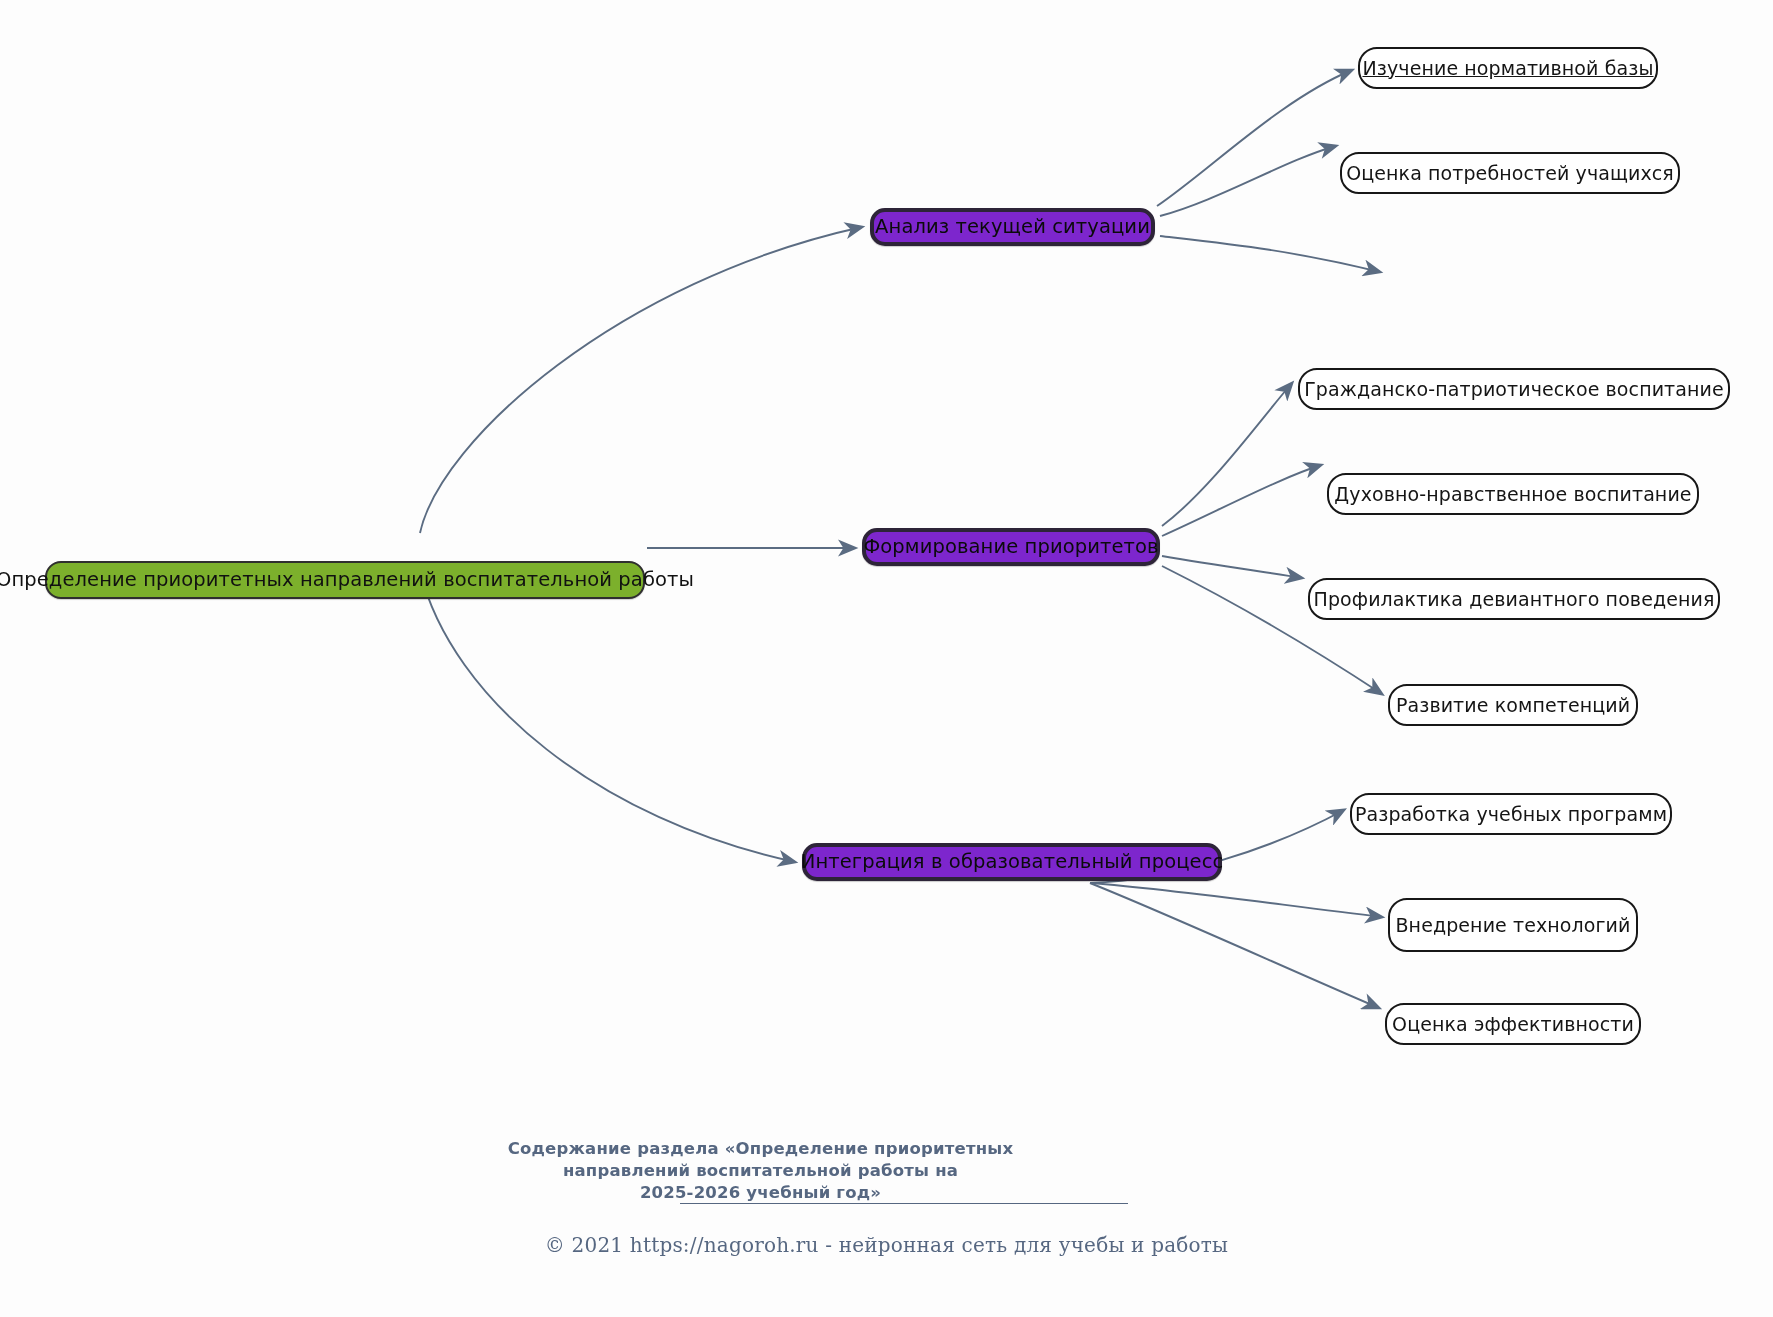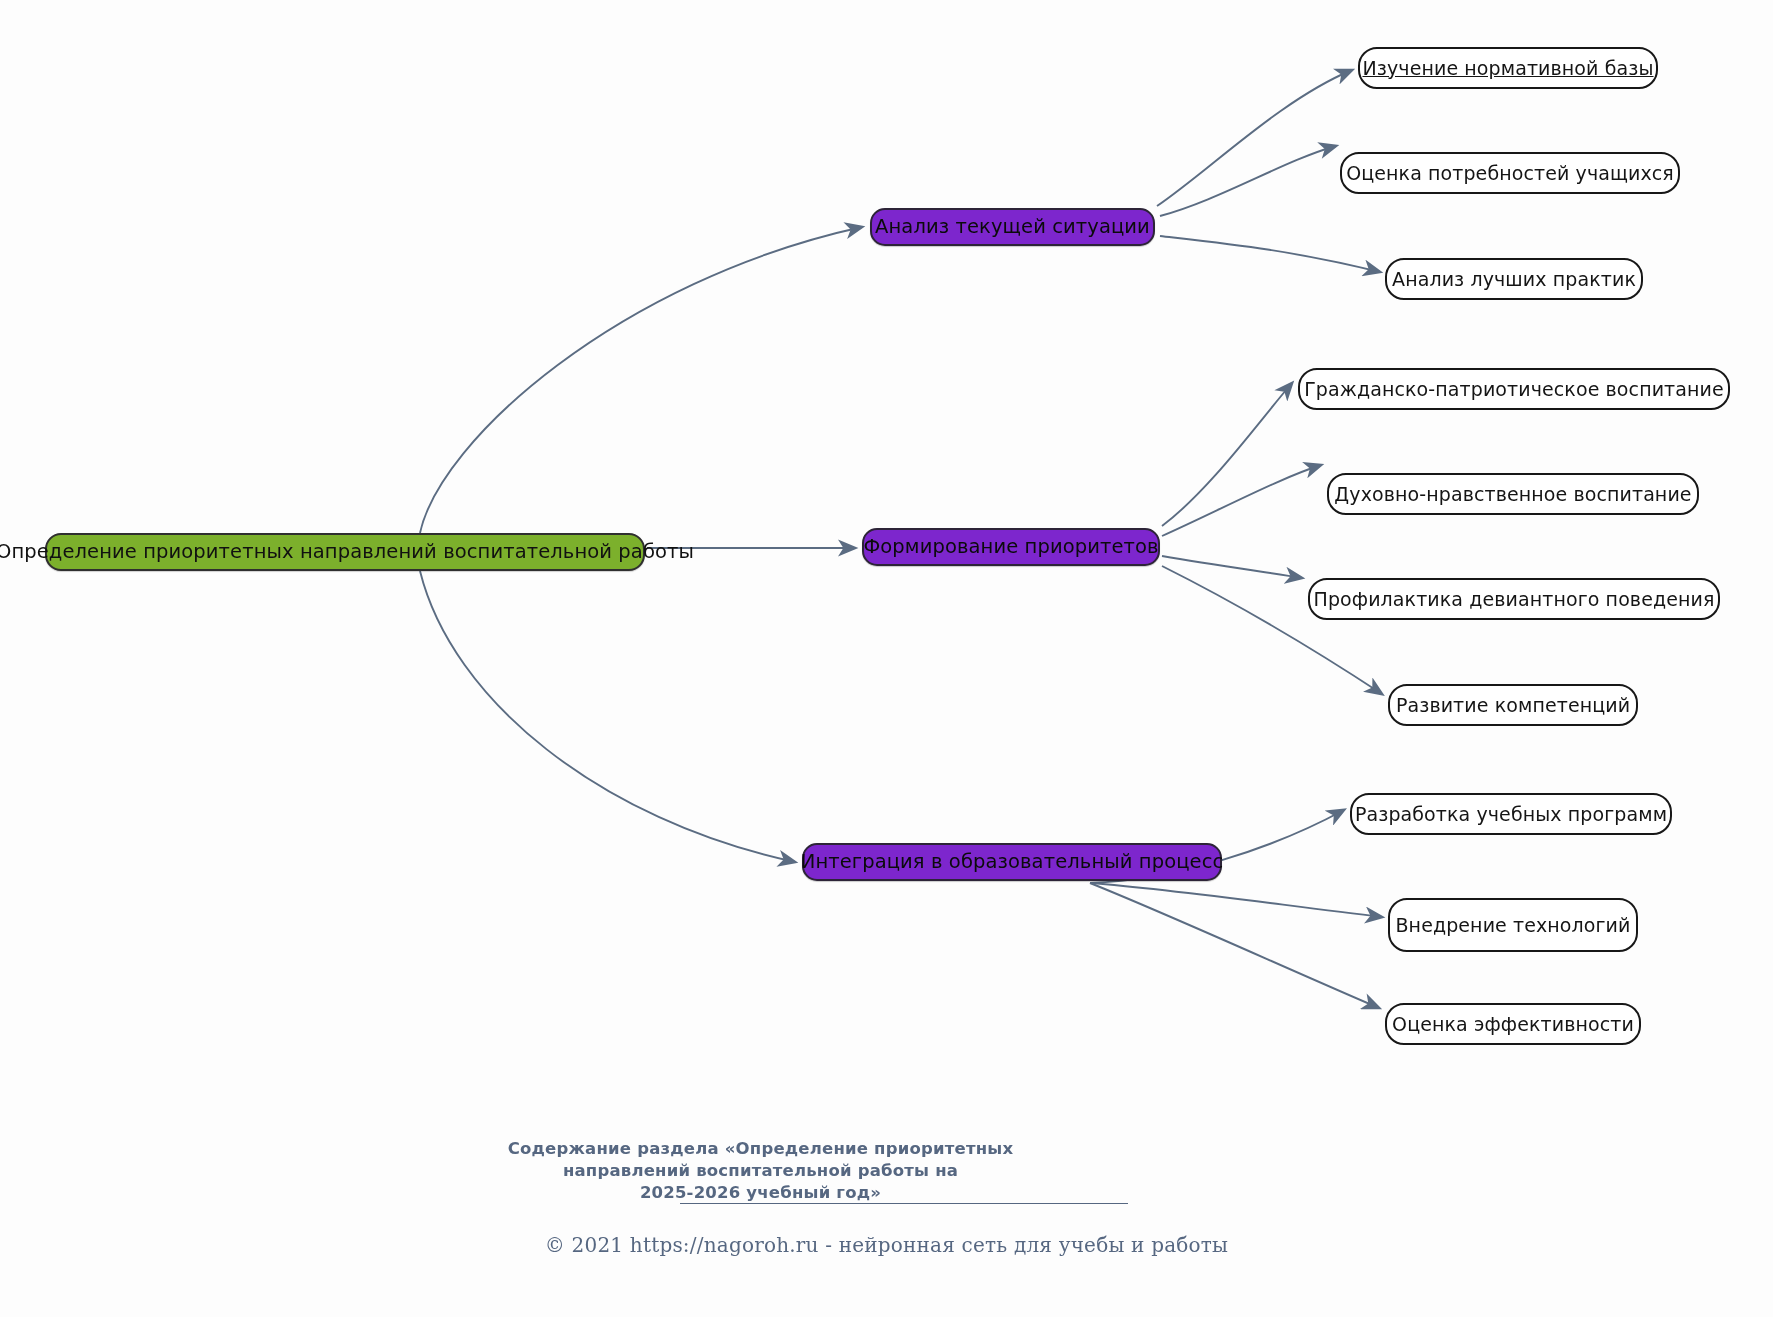"Анализ текущей ситуации" .node-branch { border: 2px solid #fca5a5 -> 4px solid #fca5a5 }
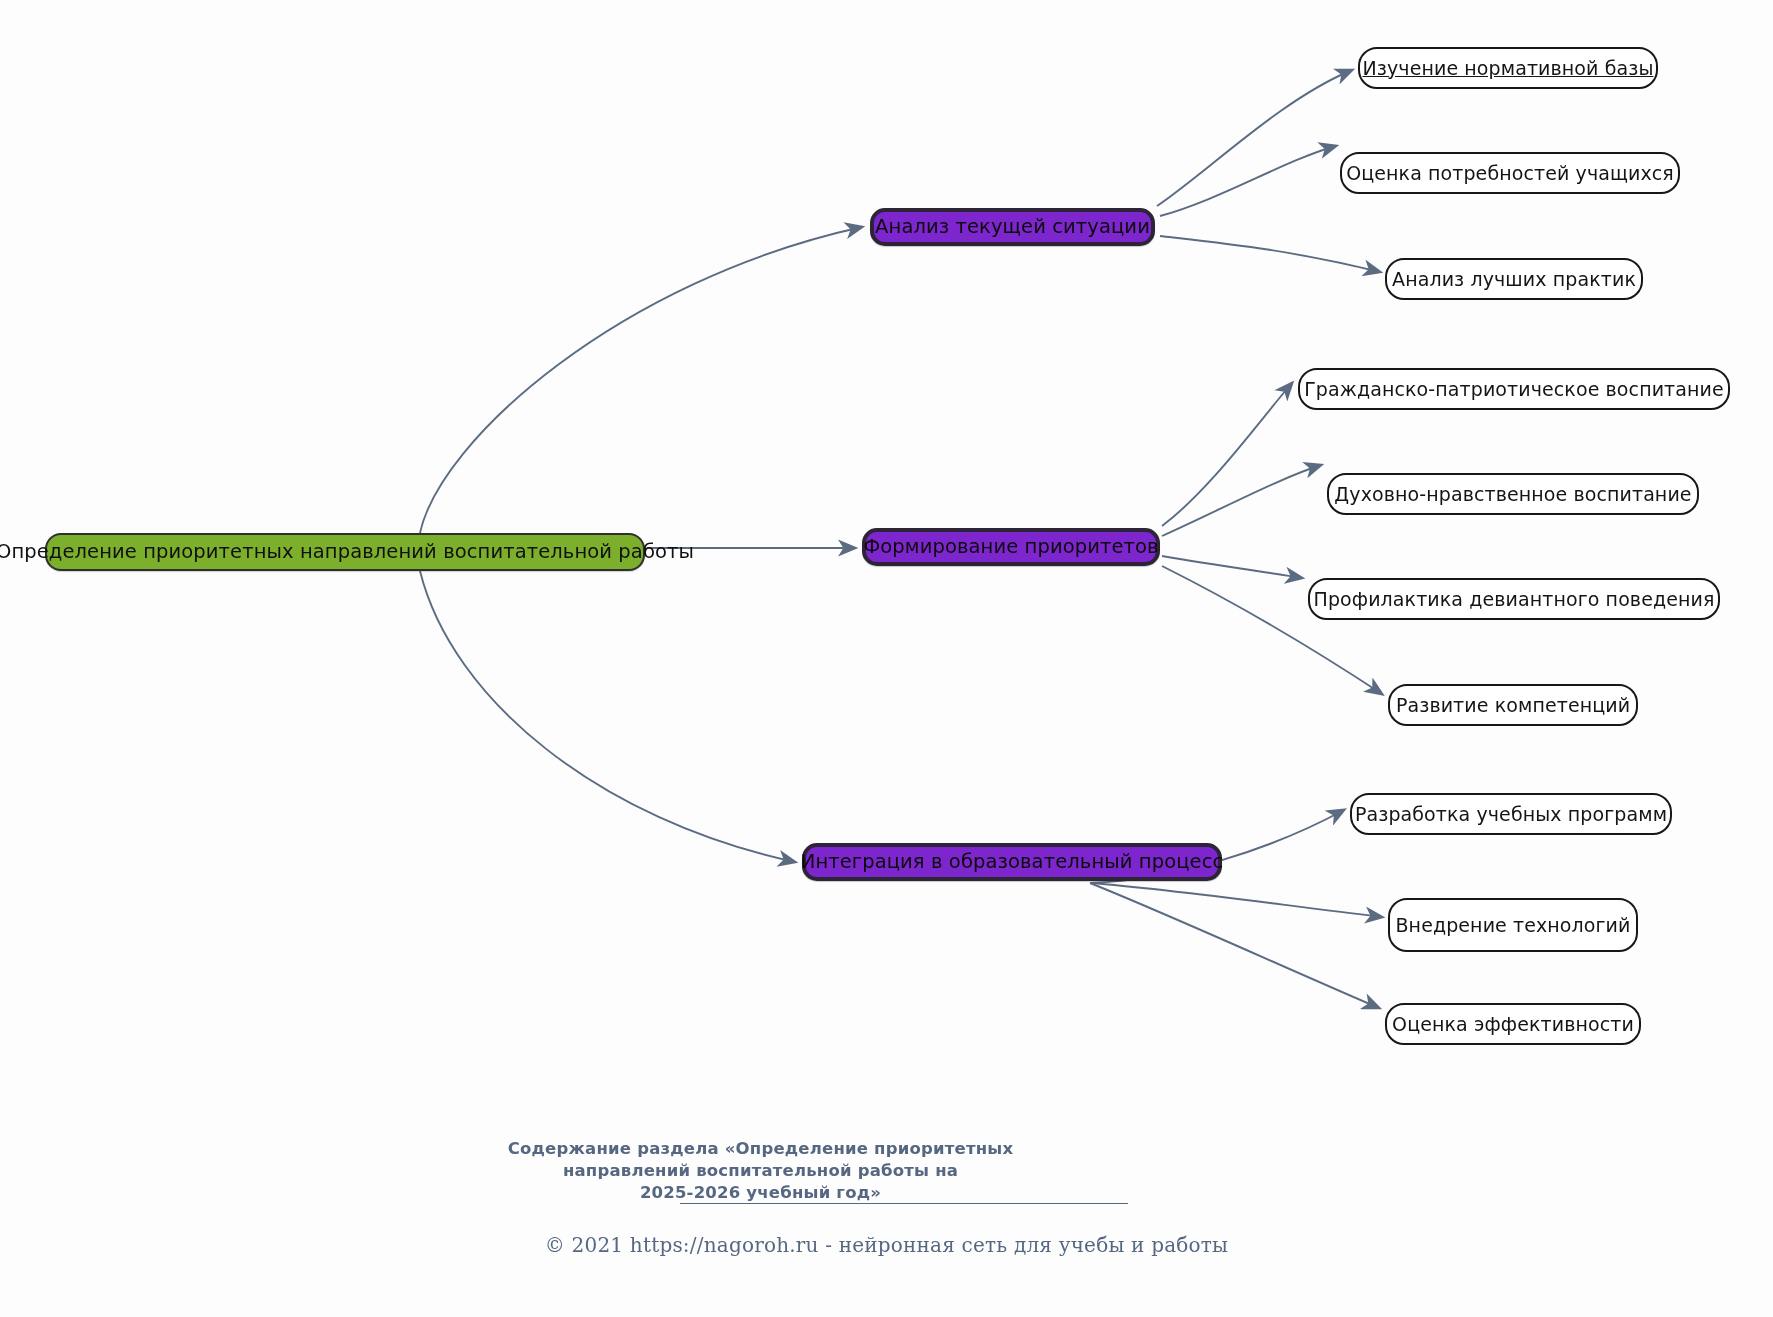"Анализ лучших практик" div.node { html: <div> <span>Анализ лучших практик</span> </div> -> none }
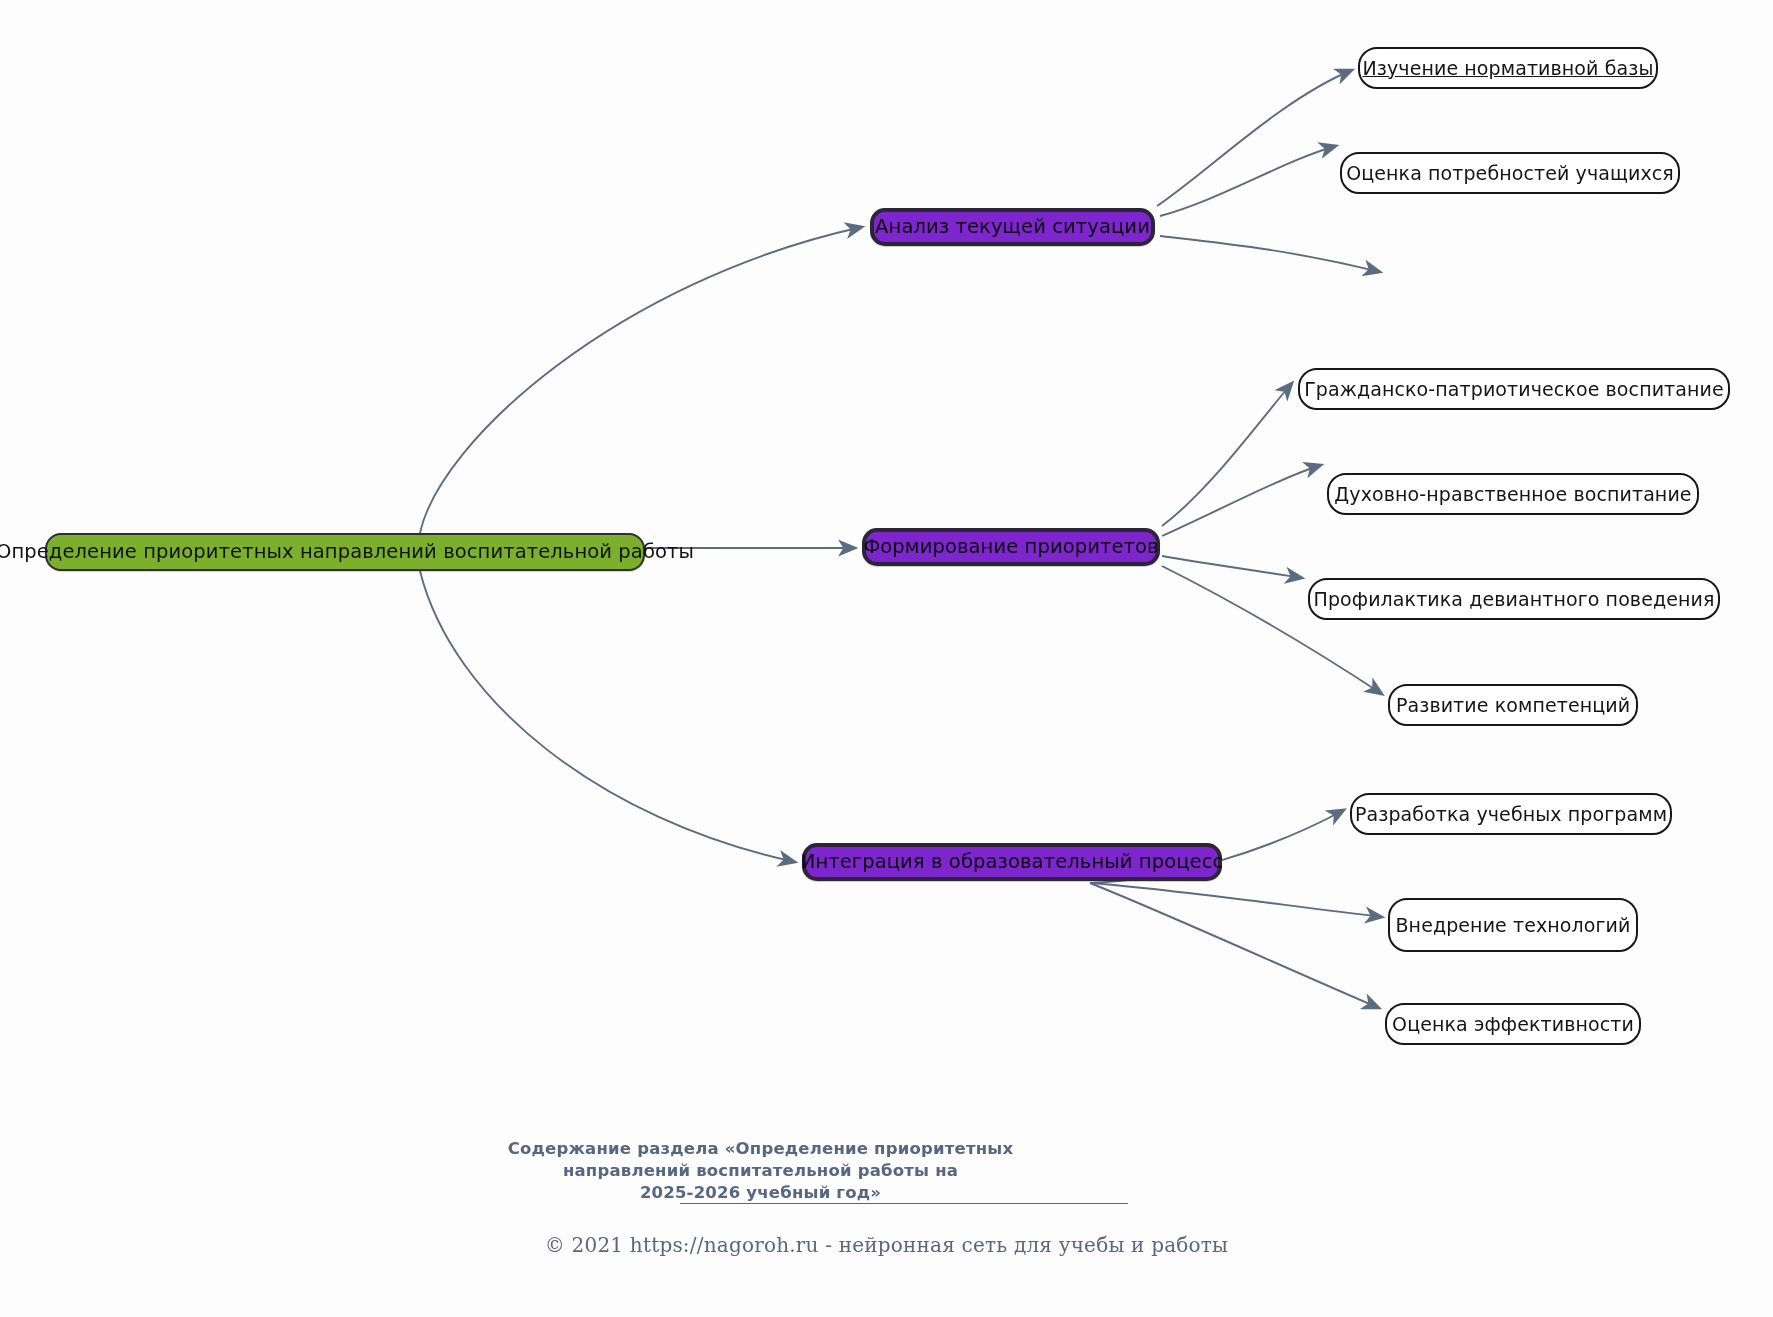"Определение приоритетных направлений" .node-root { margin-top: none -> 28px }
